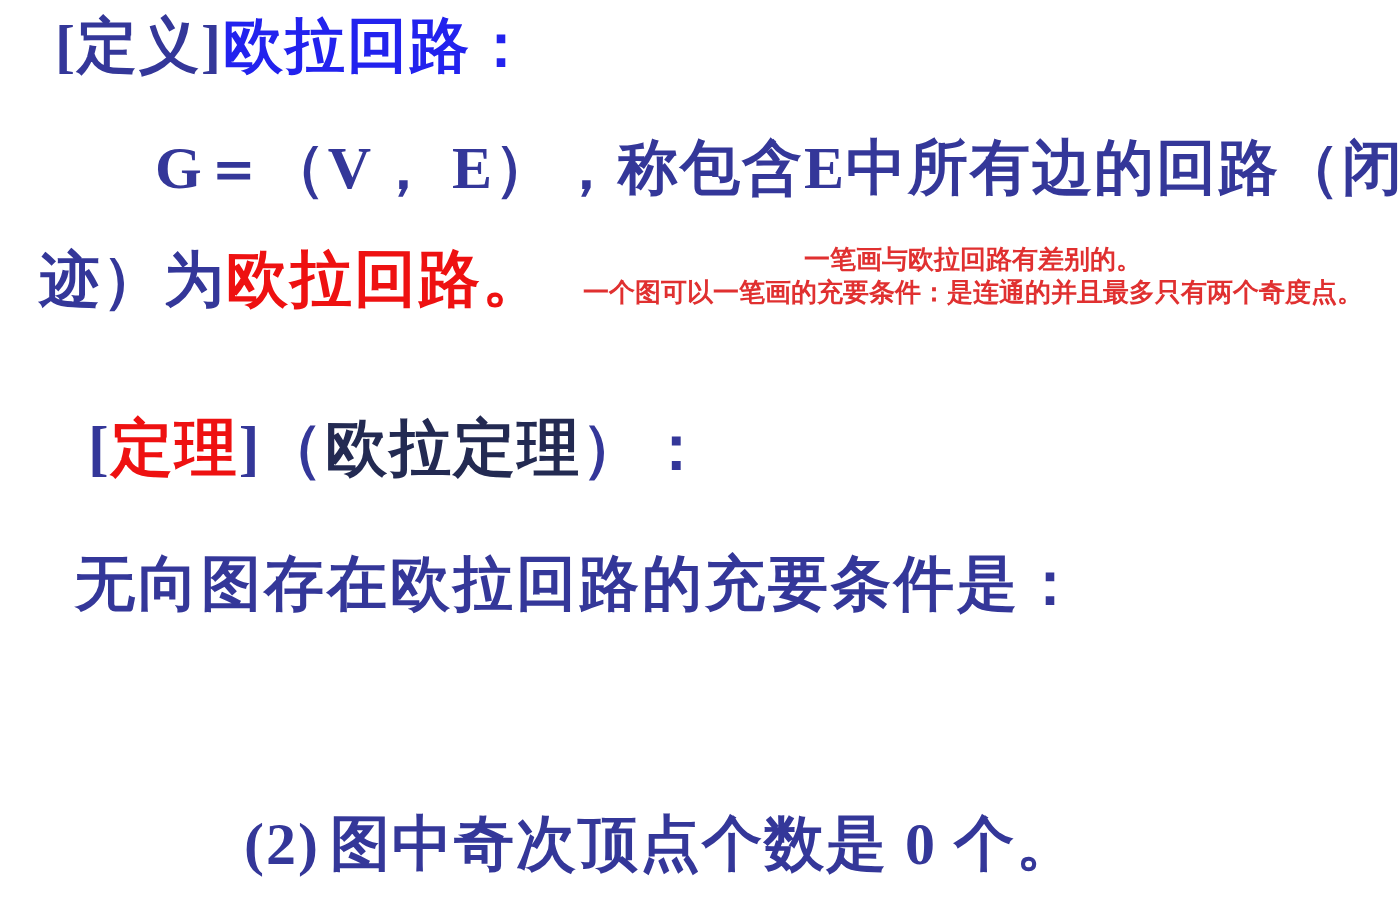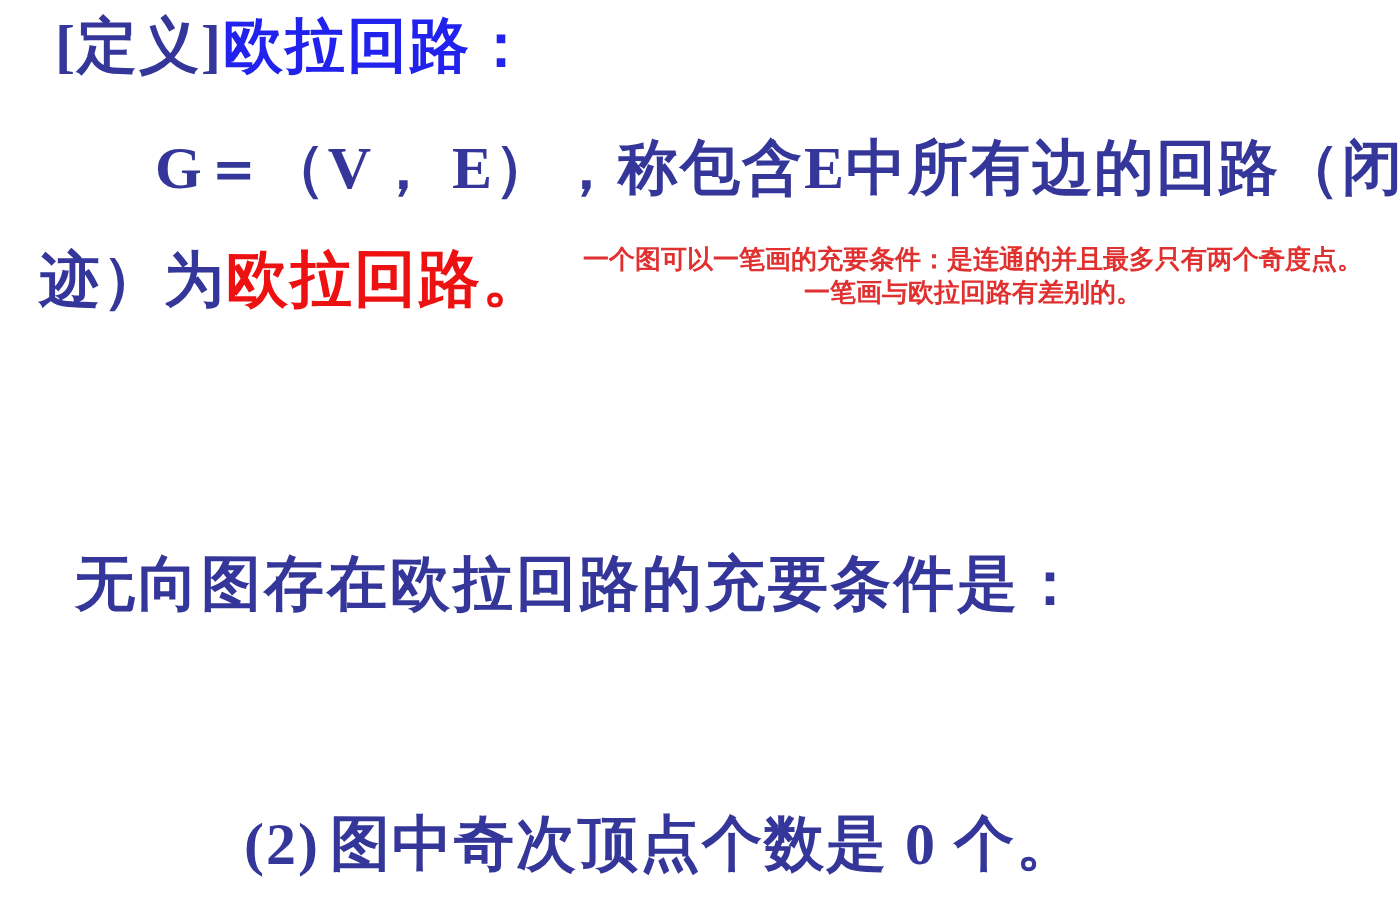"一个图可以一笔画的充要条件：是连通的并且最多只有两个奇度点。" div { order: before "一笔画与欧拉回路有差别的。" -> after "一笔画与欧拉回路有差别的。" }
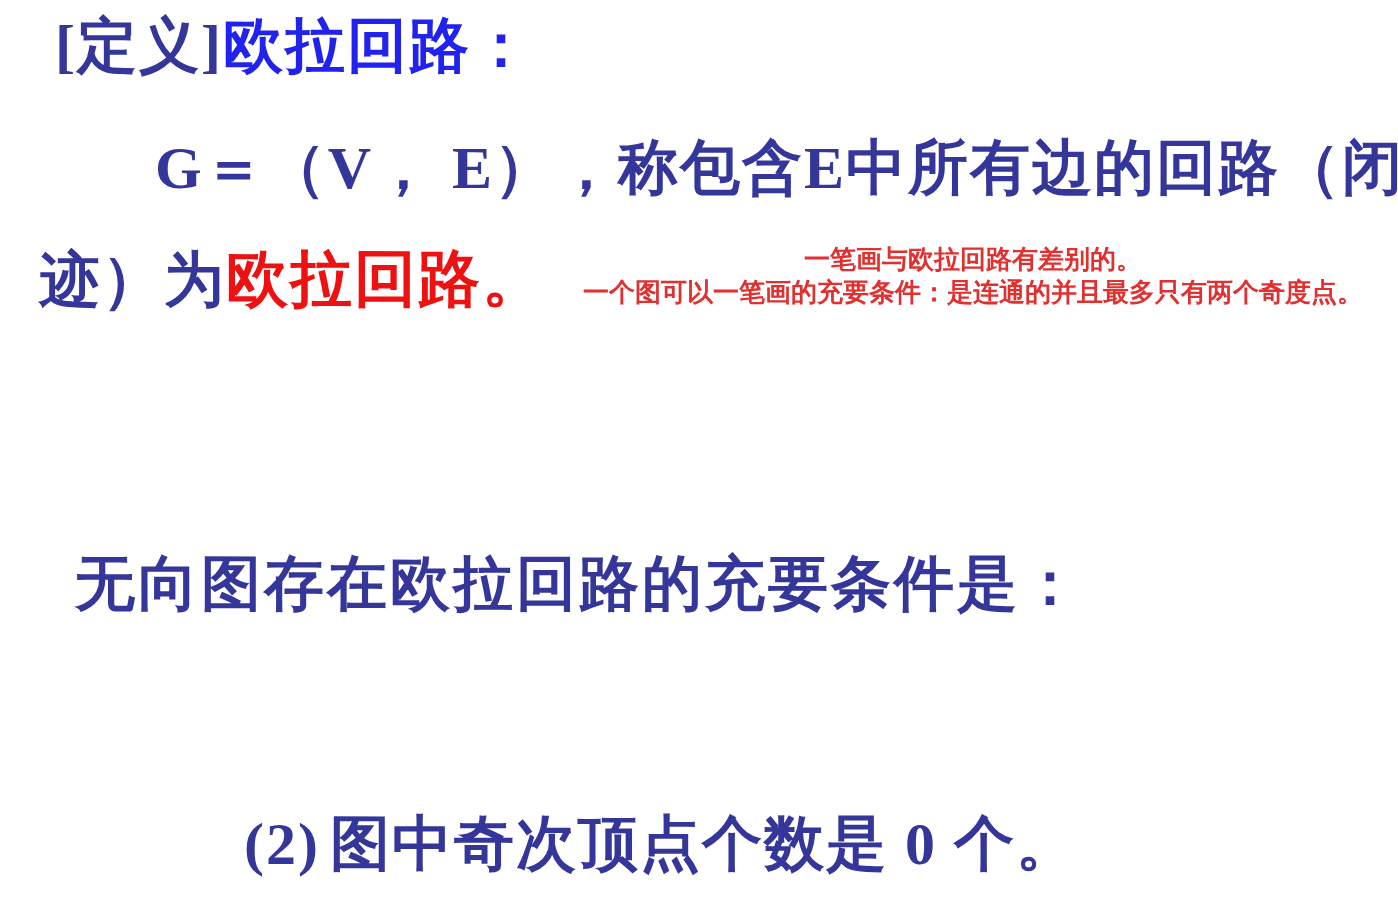"[定理]（欧拉定理）：" div.line { html: none -> <div> <span>[</span><span>定理</span><span>]</span><span>（</span><span>欧拉定理</span><span>）</span><span>：</span> </div> }
